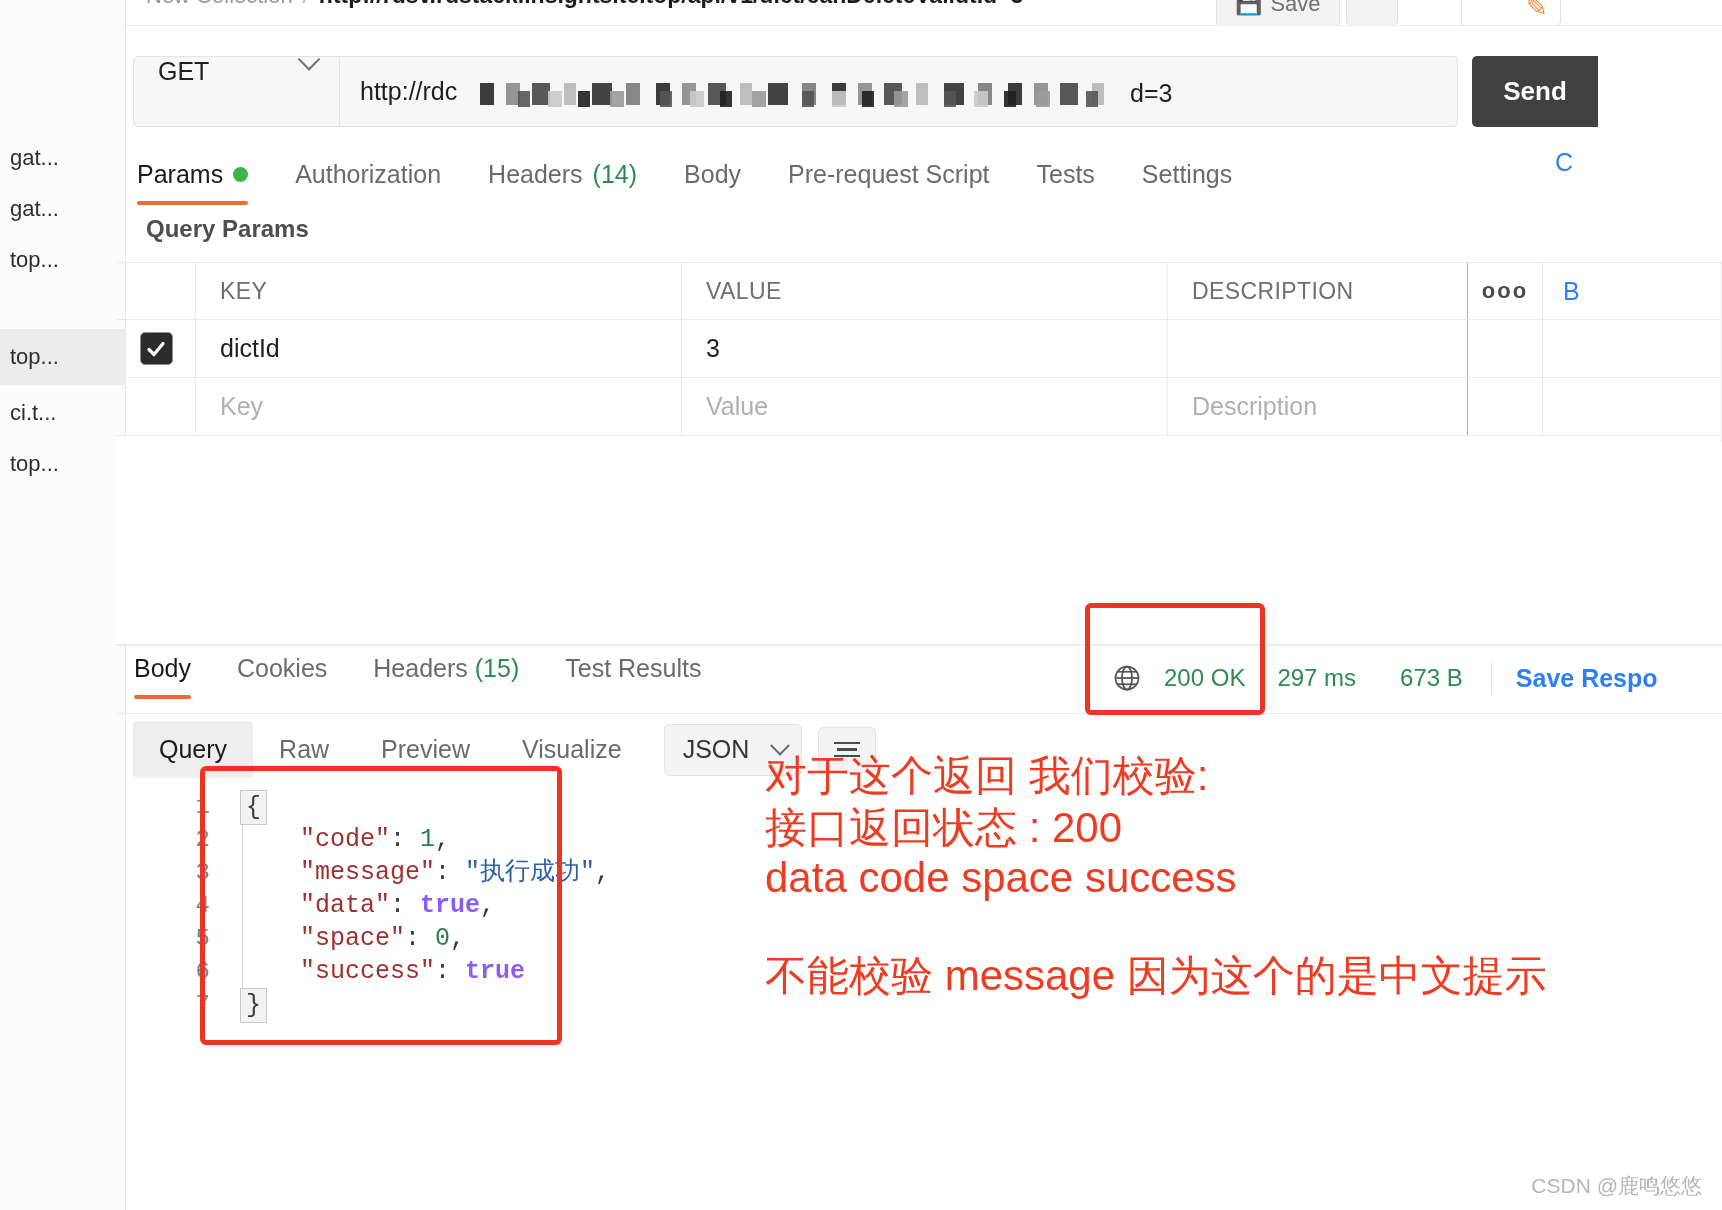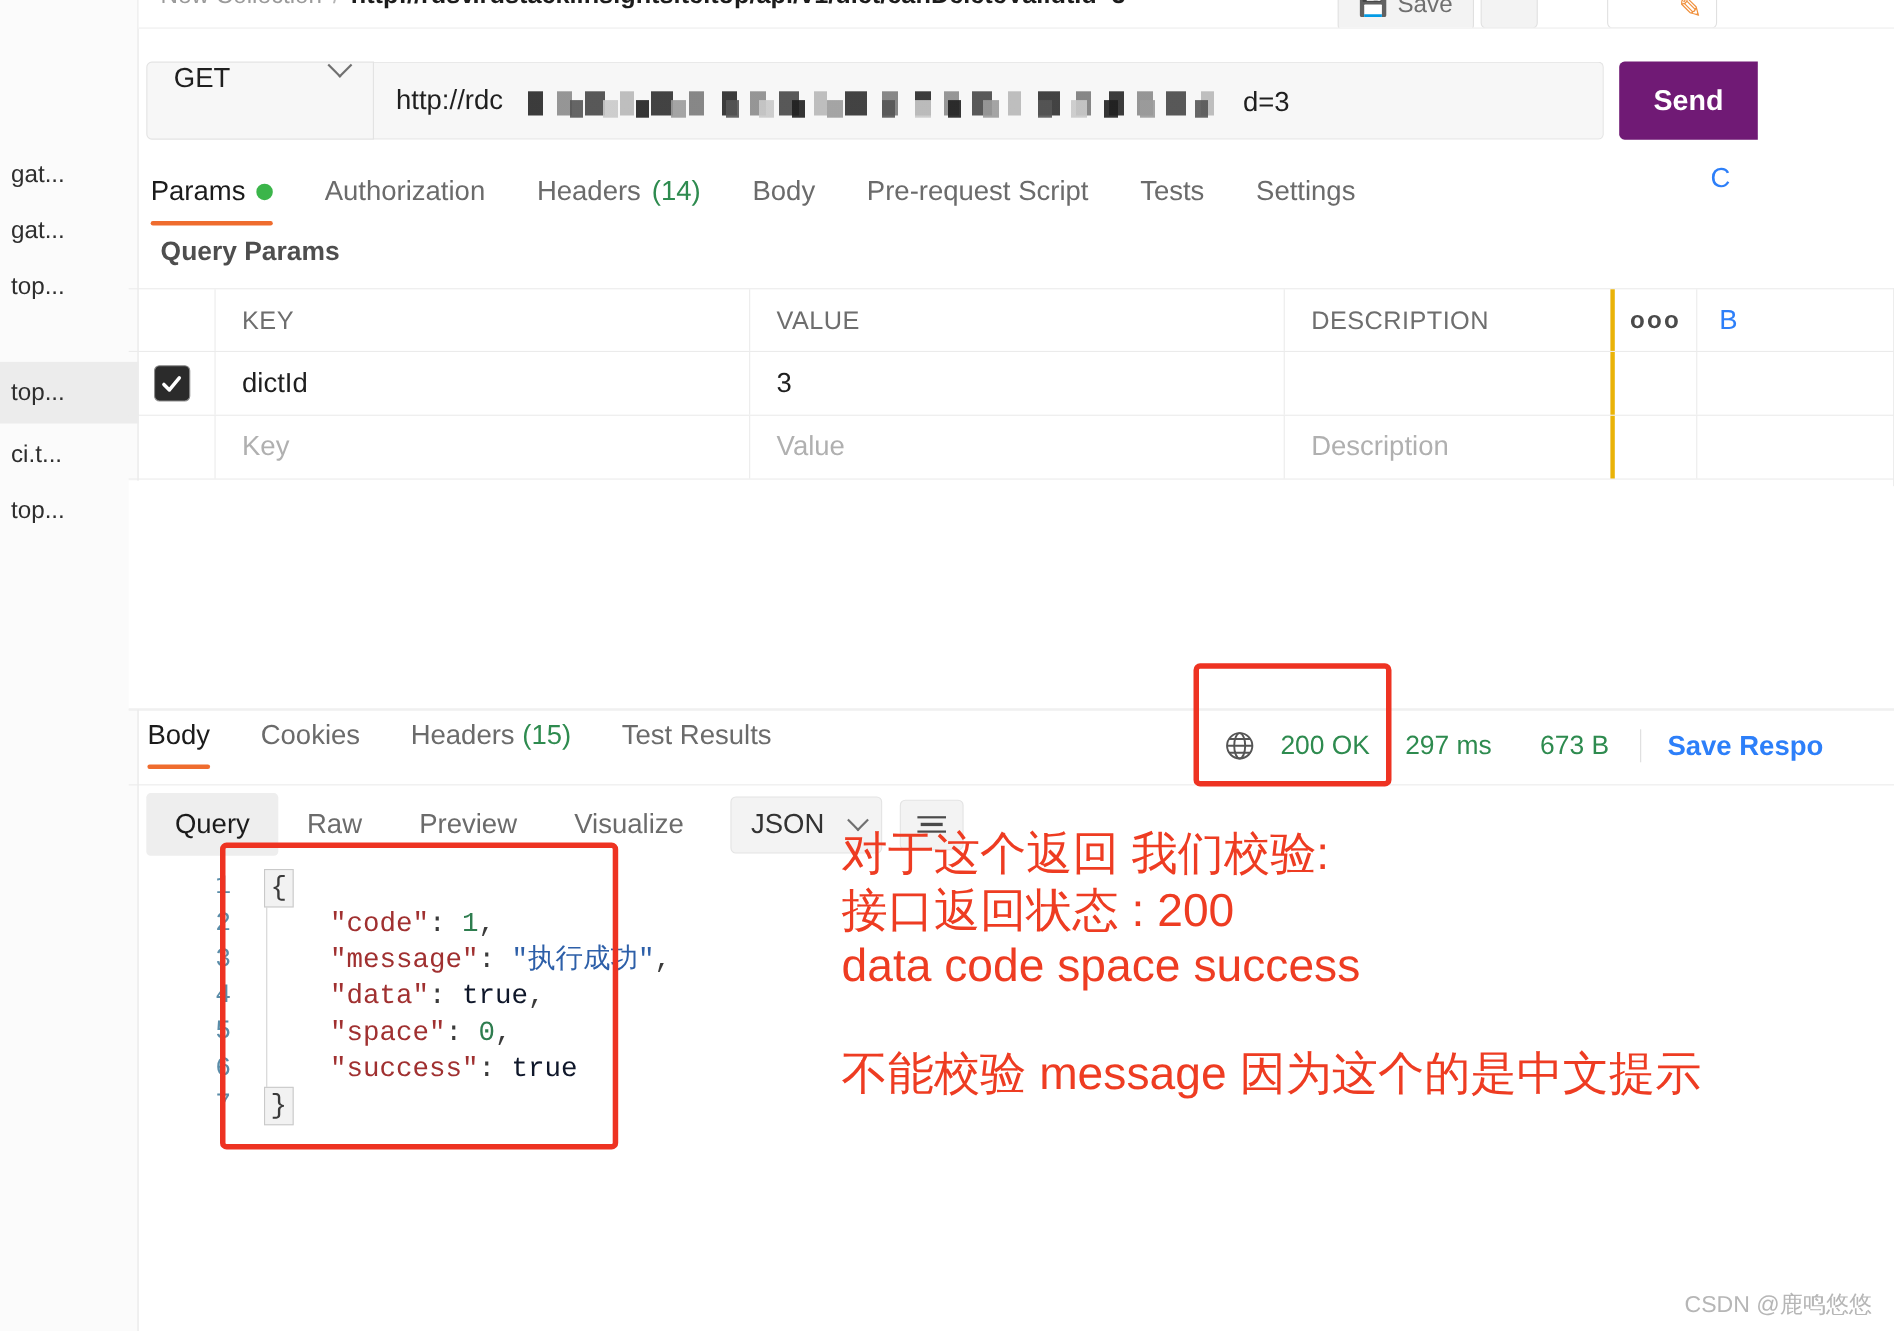"Send" .send-btn { background: #701a75 -> #404040 }
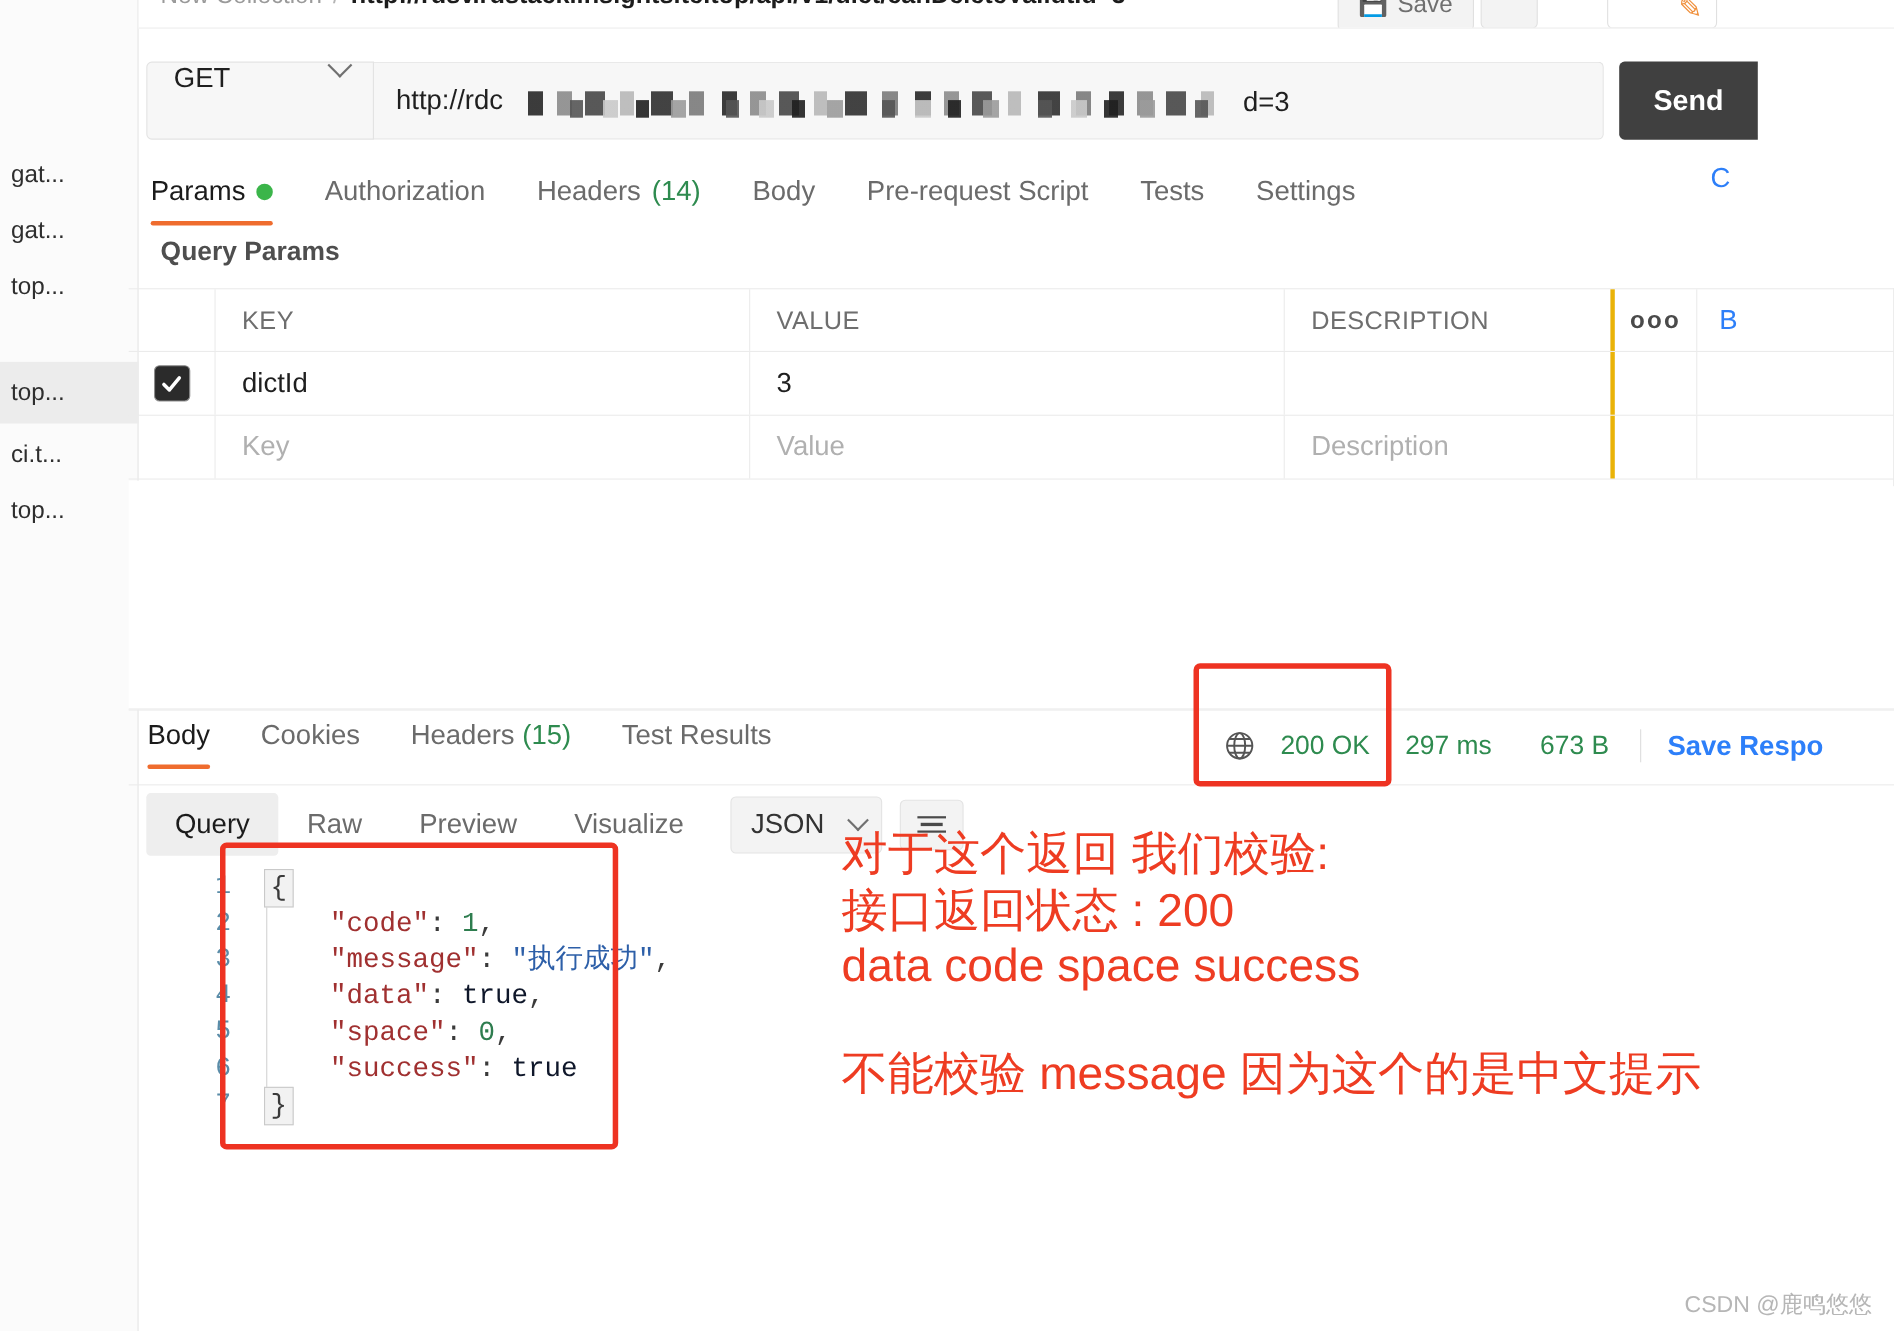"DESCRIPTION" .c-desc { border-right: 4px solid #eab308 -> 1px solid #eab308 }
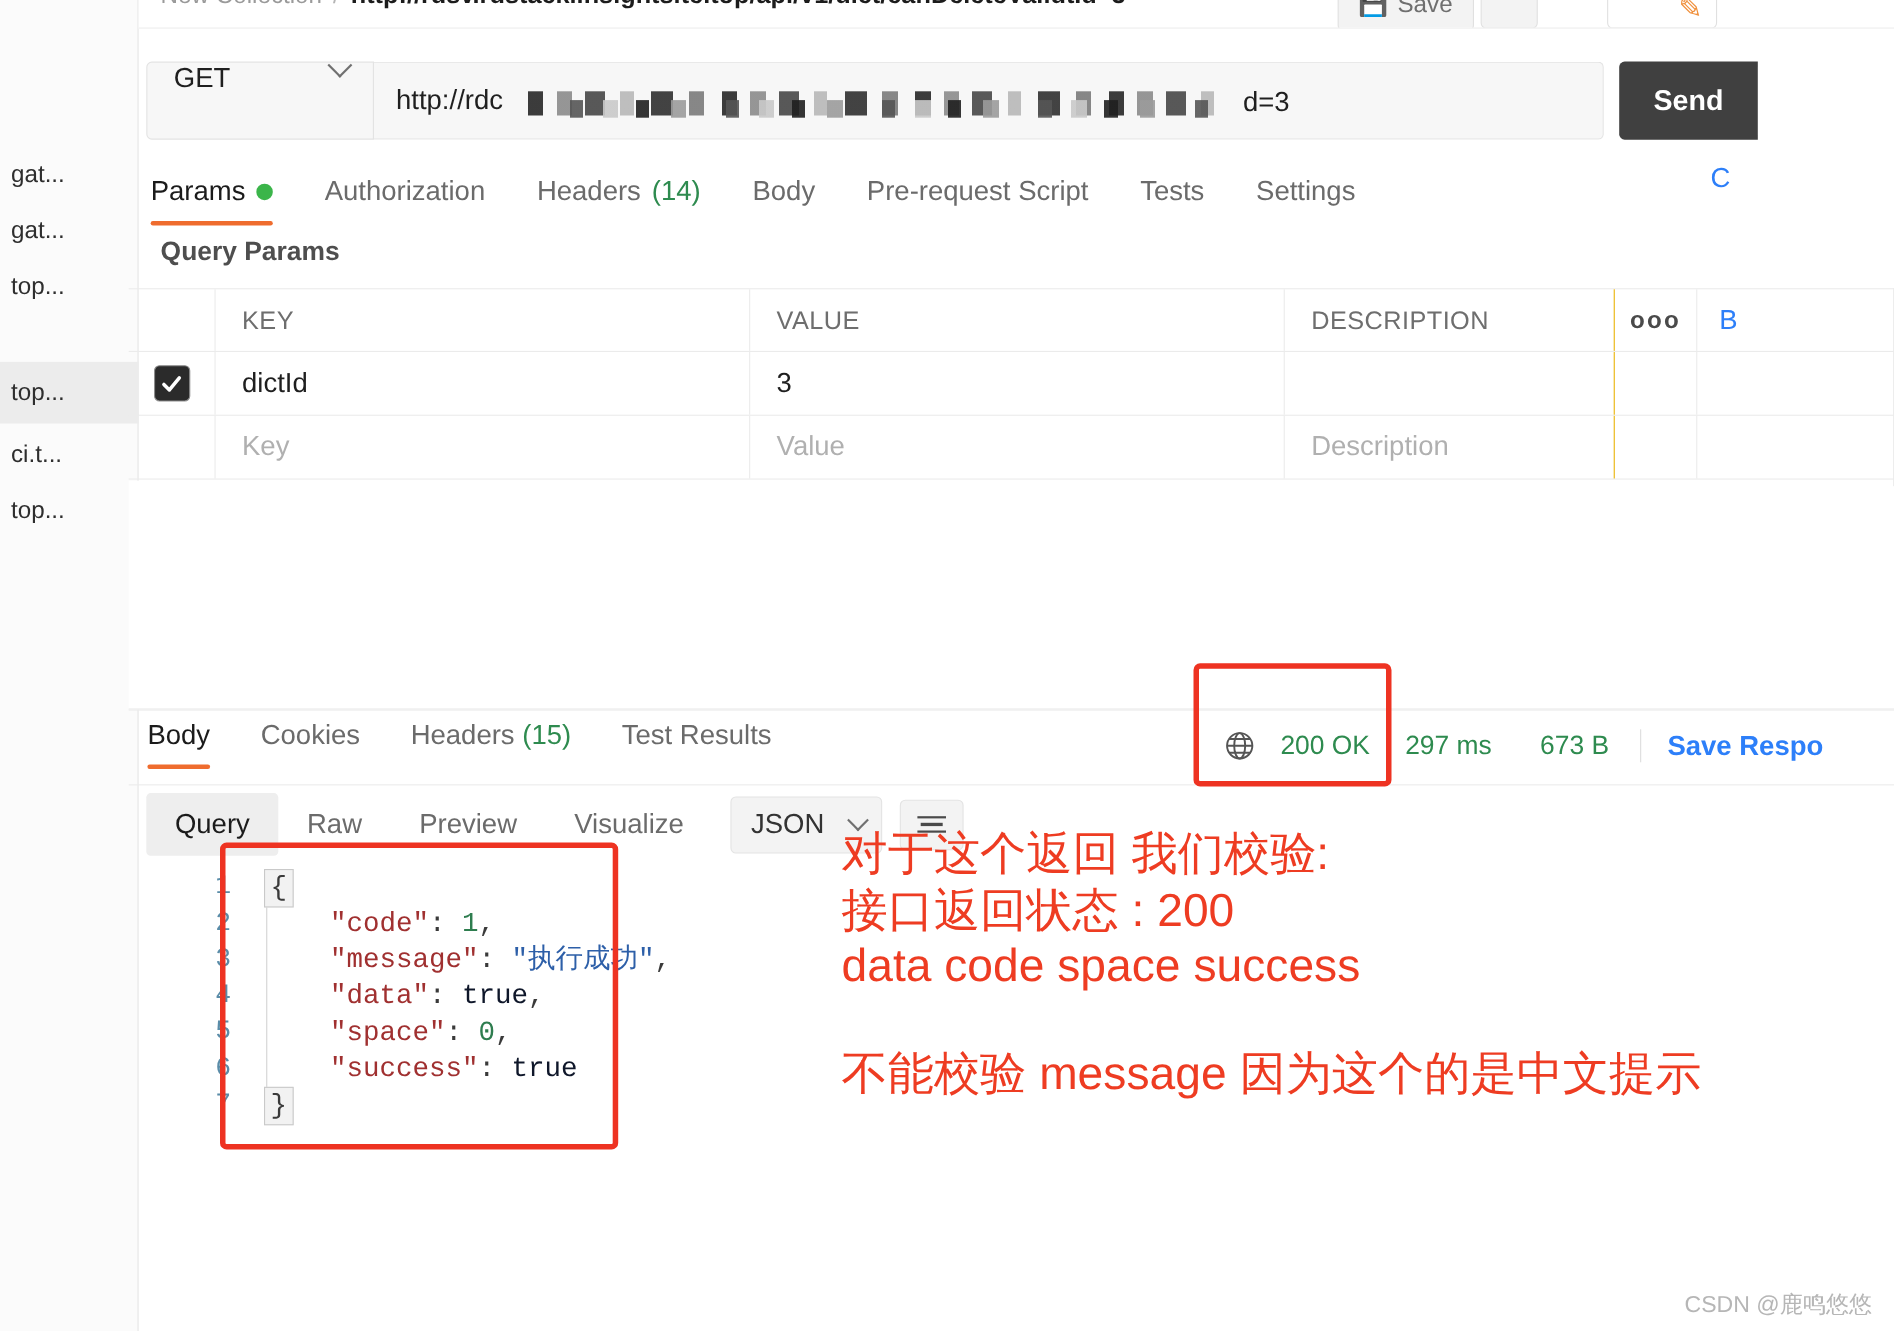"true" .b { color: #0f172a -> #8b5cf6; font-weight: normal -> bold }
